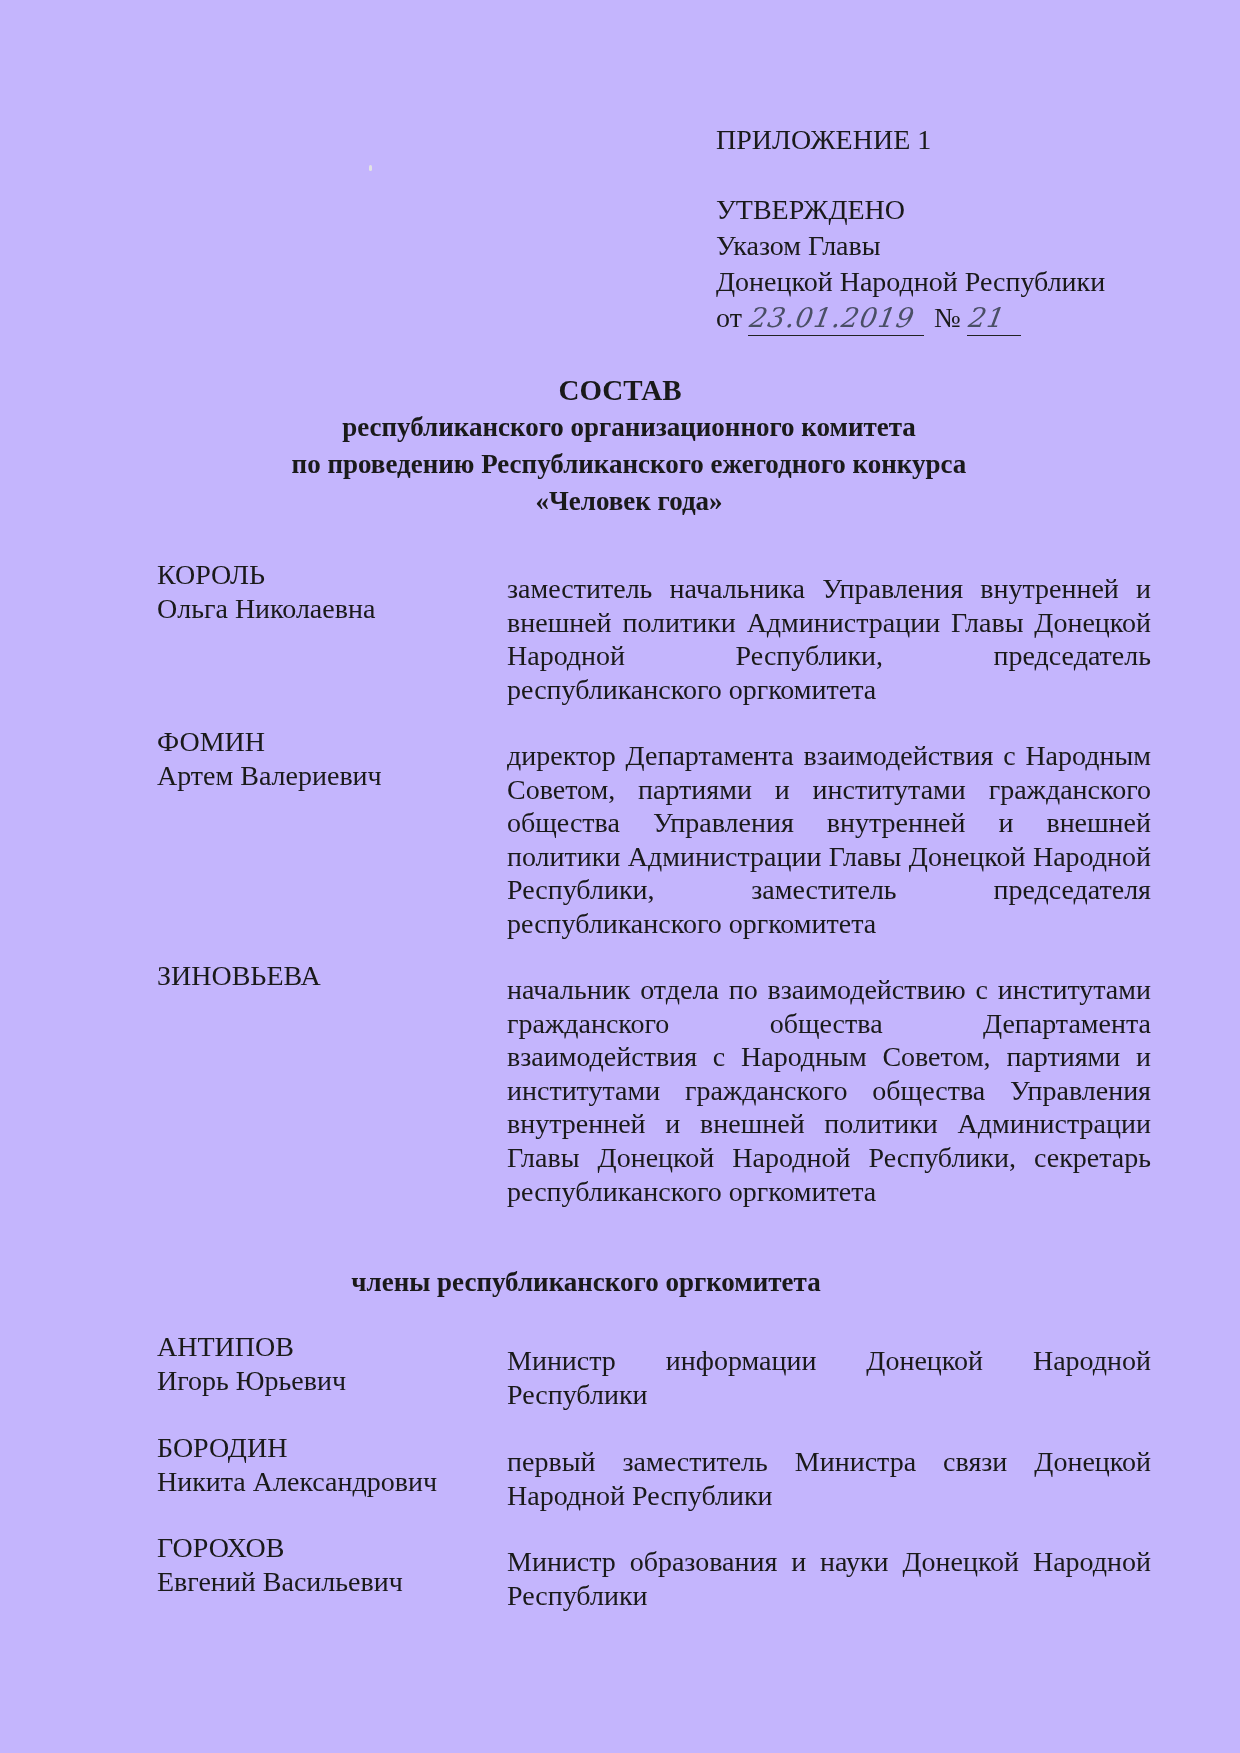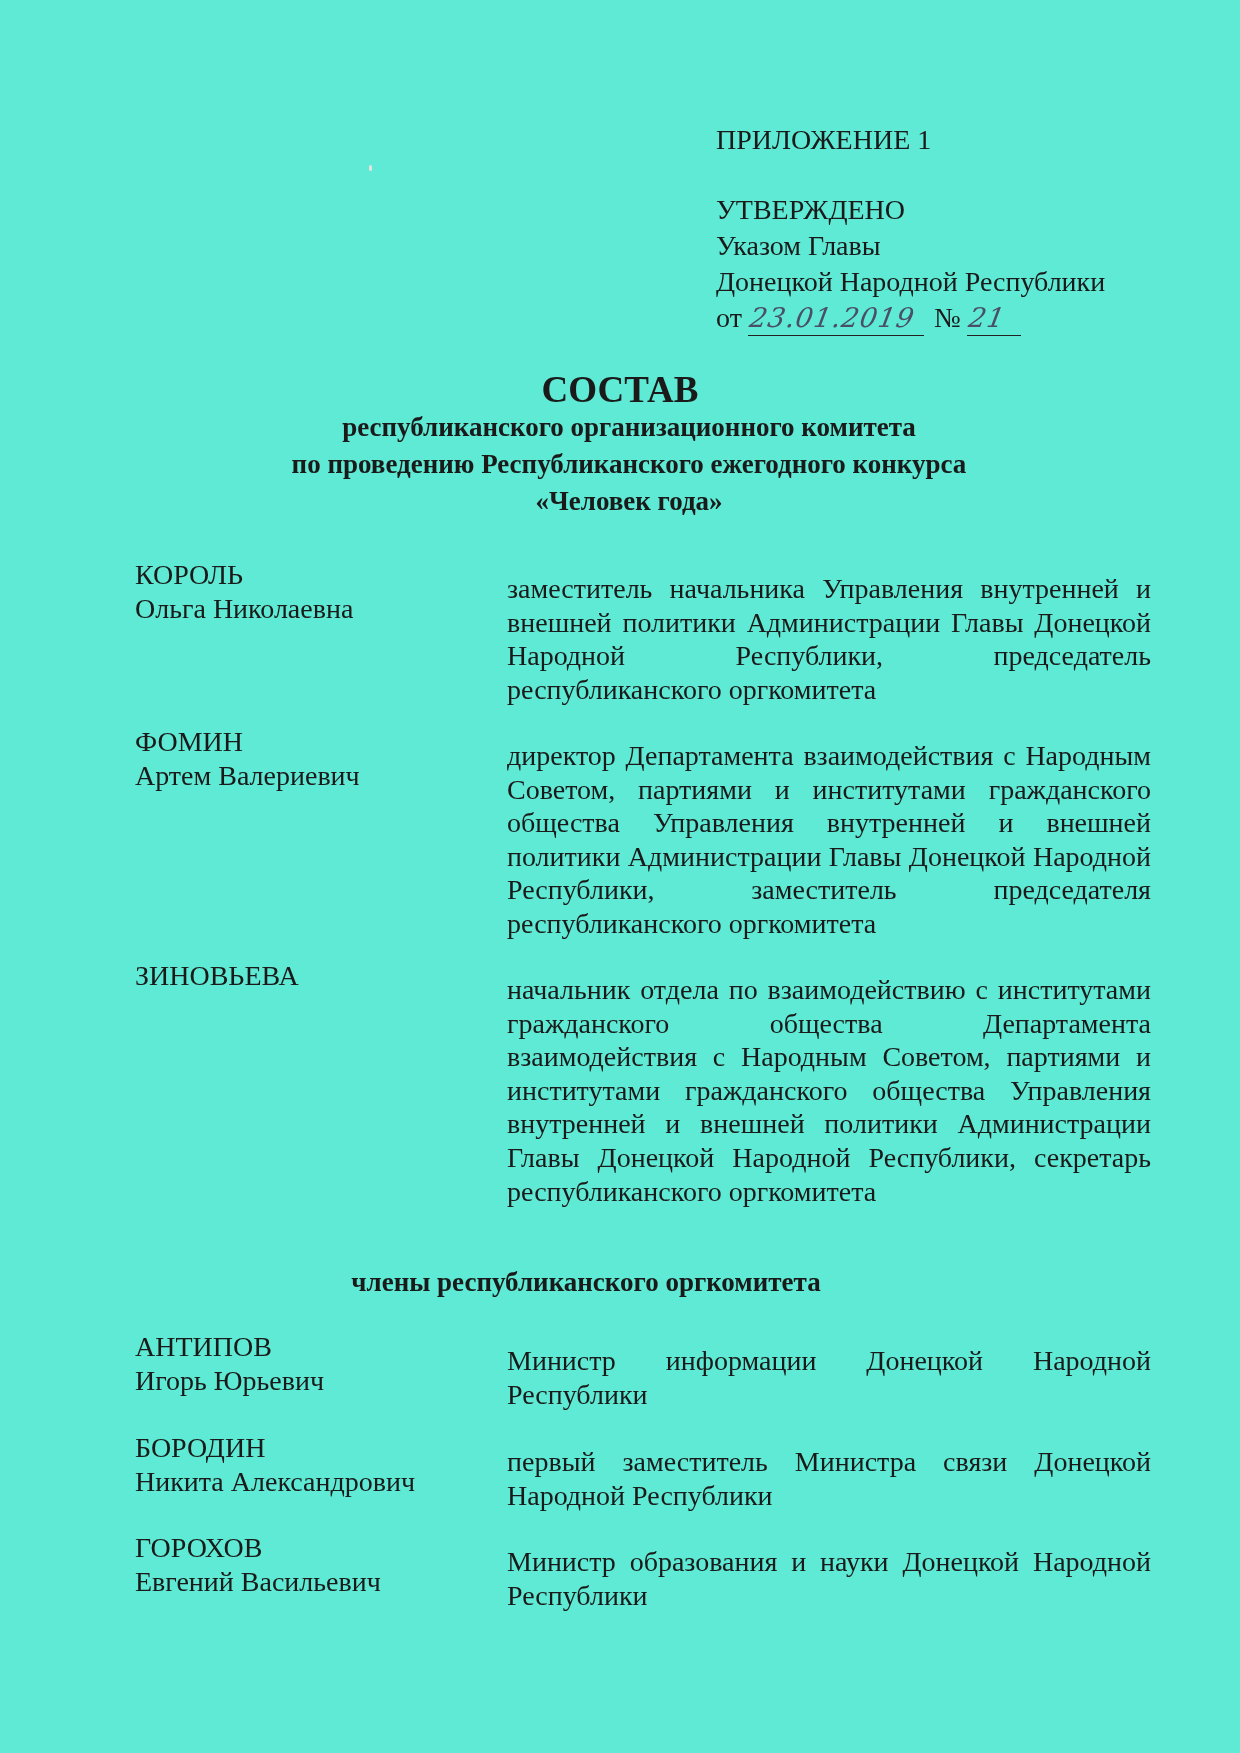"ПРИЛОЖЕНИЕ 1" .page { background: #5eead4 -> #c4b5fd }
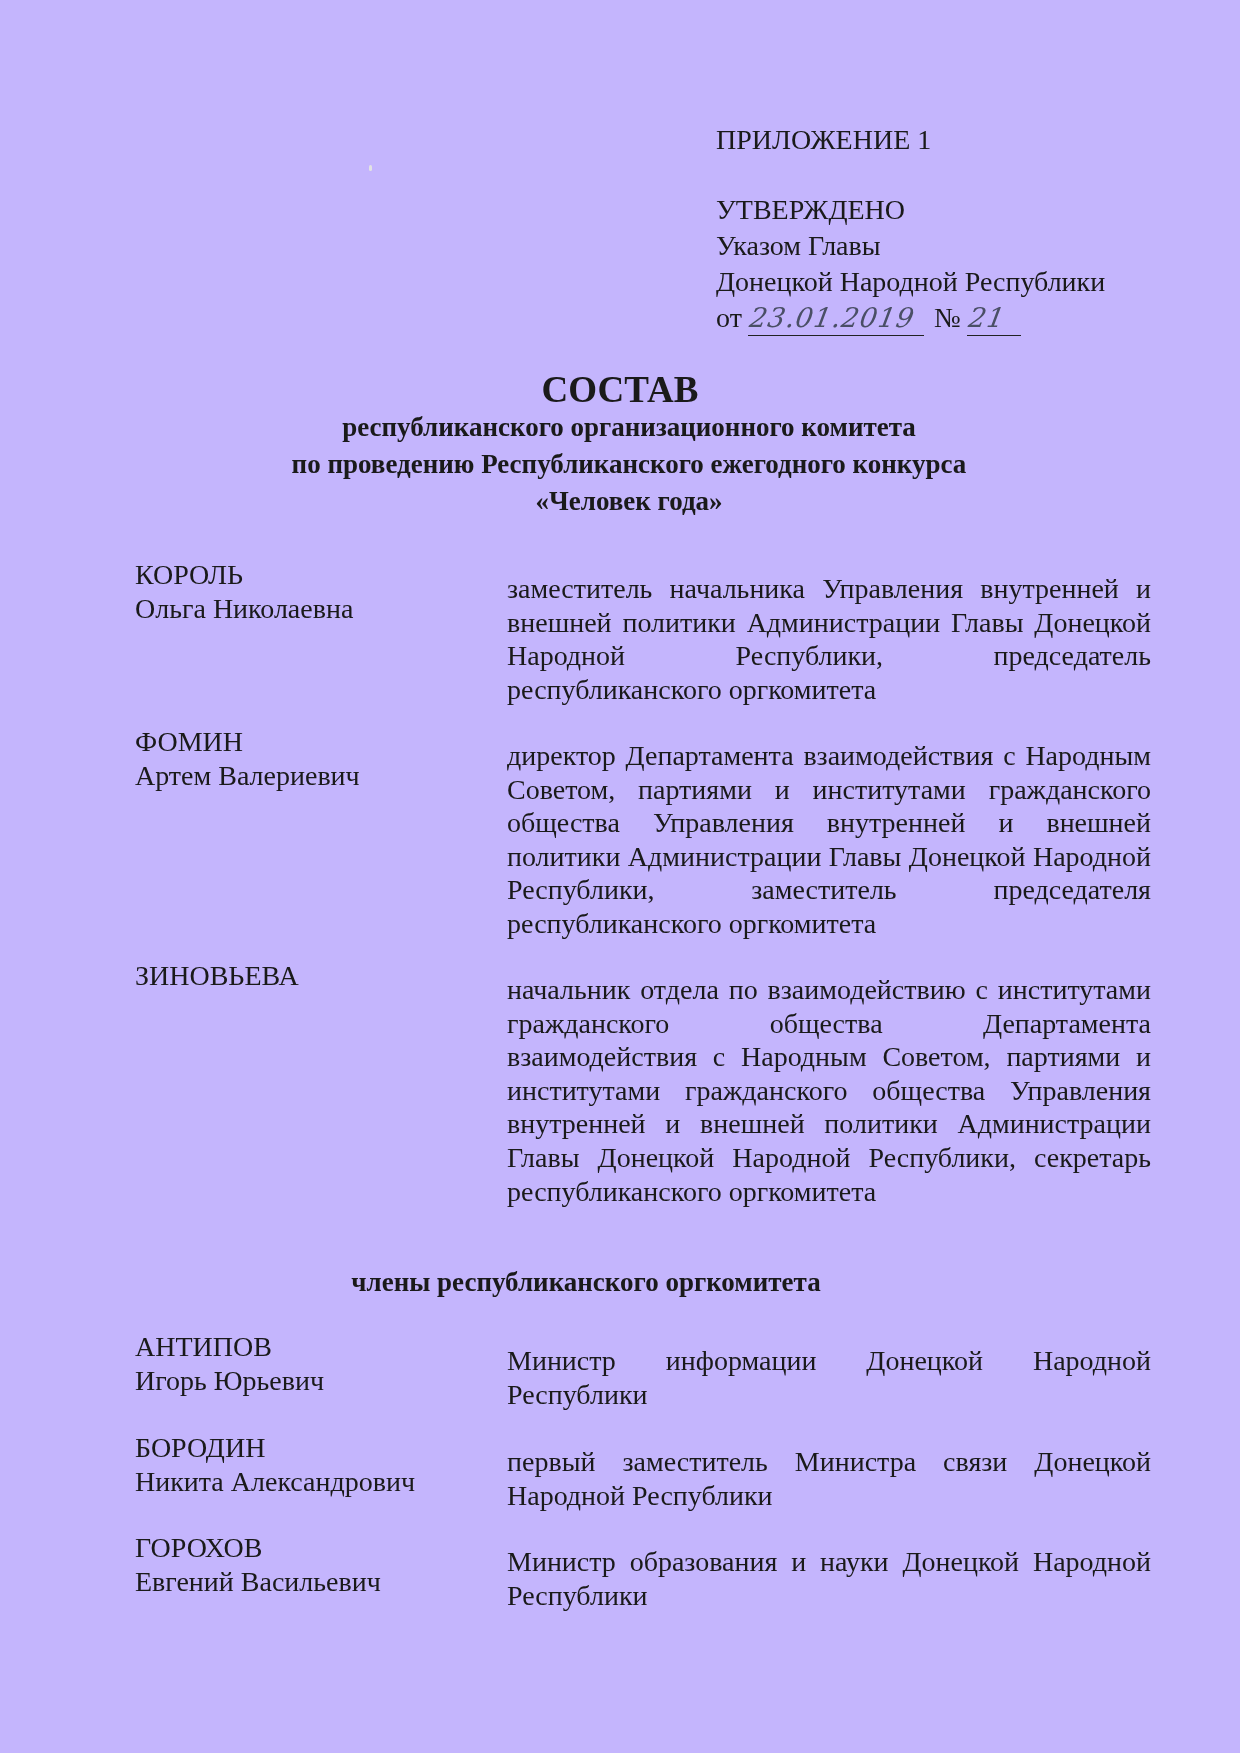"СОСТАВ" .title-block .main { font-size: 37px -> 29px }
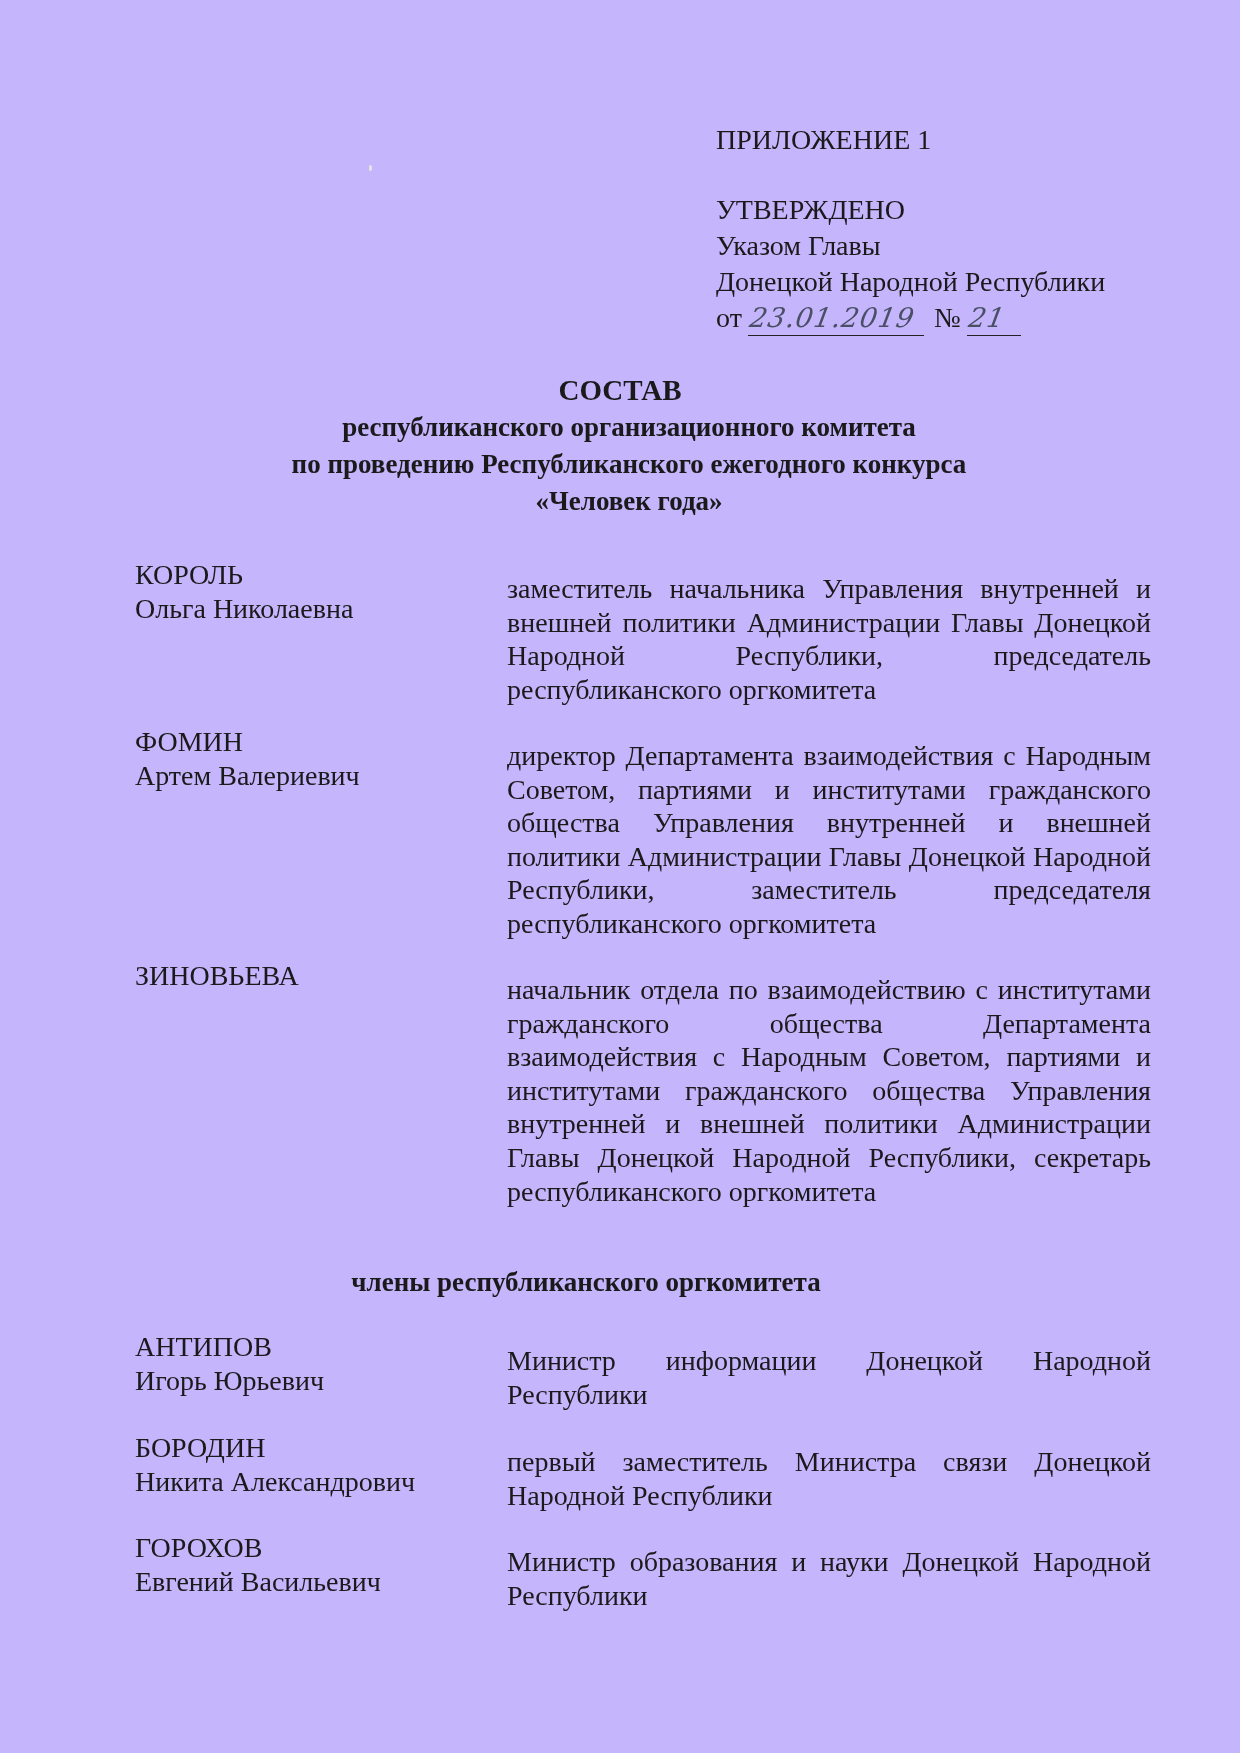"КОРОЛЬ" .entry .left { left: 135px -> 157px }
